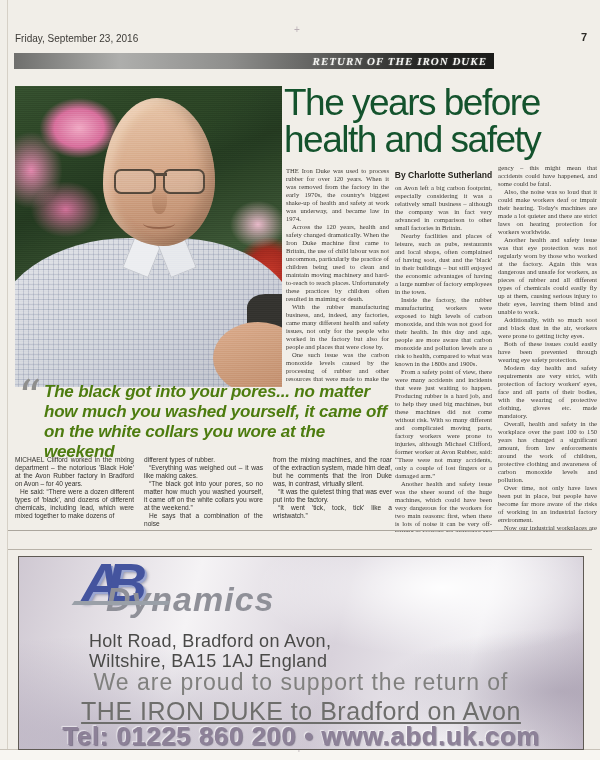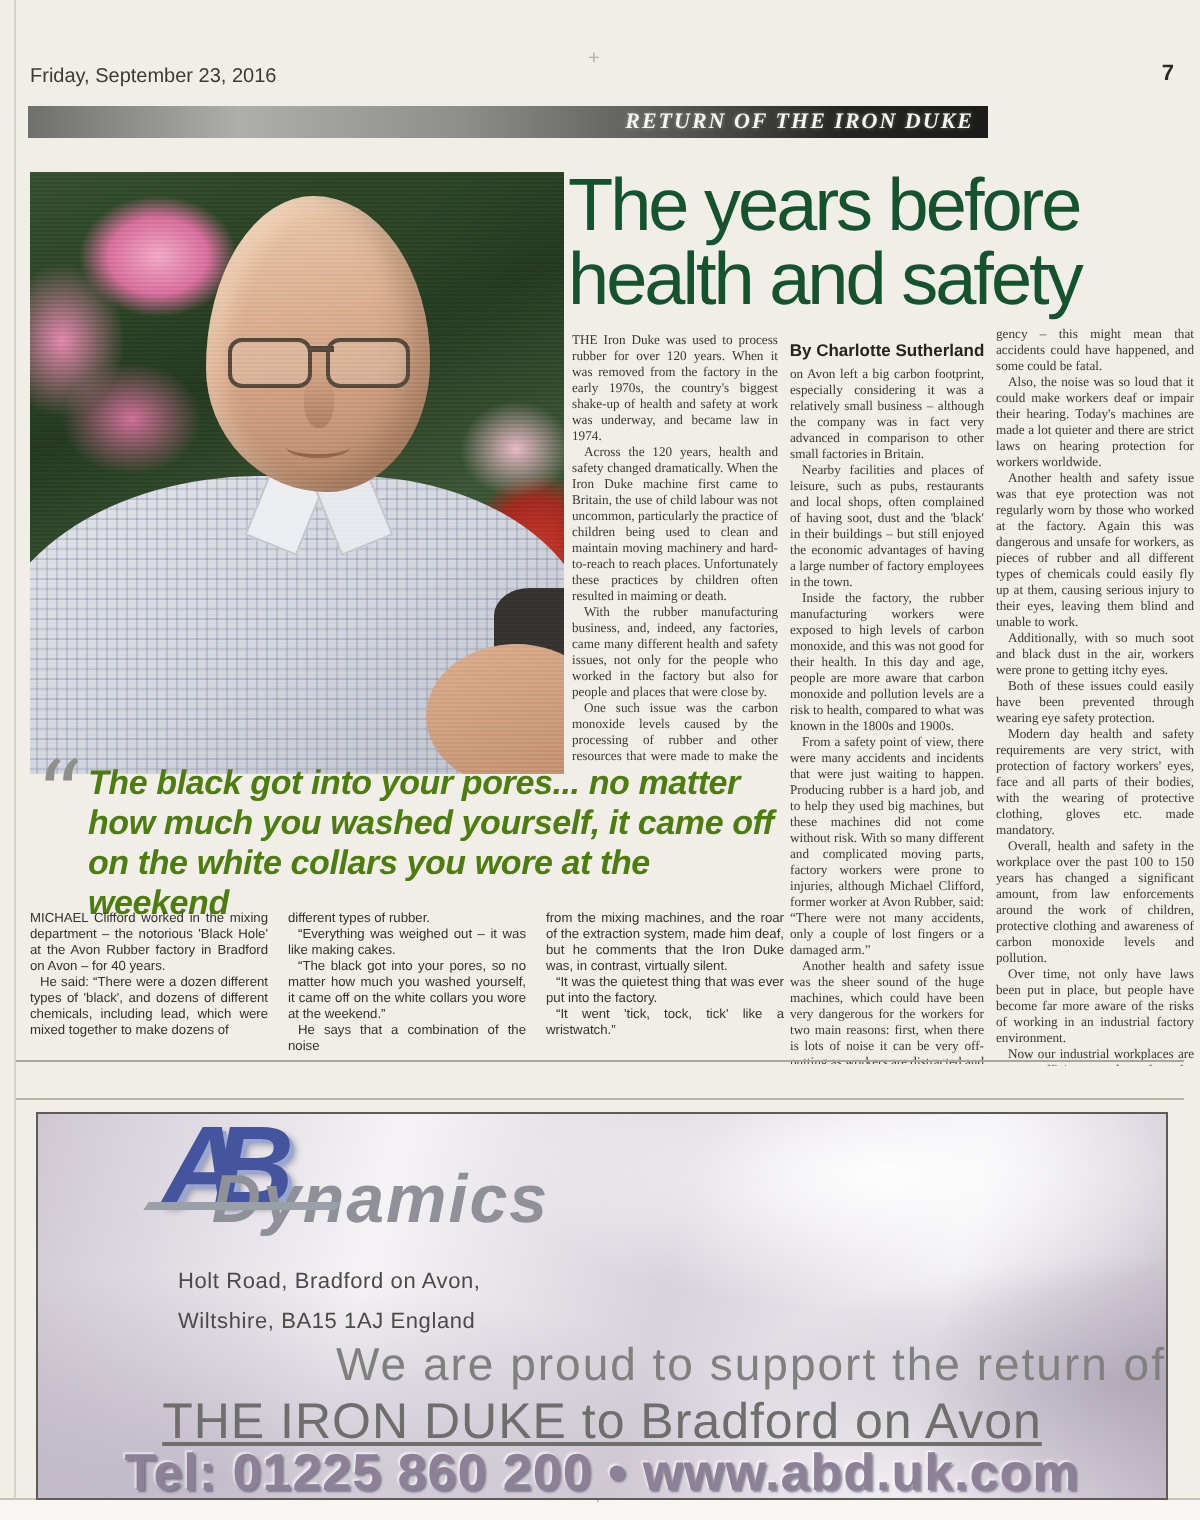"Holt Road, Bradford on Avon," .address { font-size: 11px -> 18px }
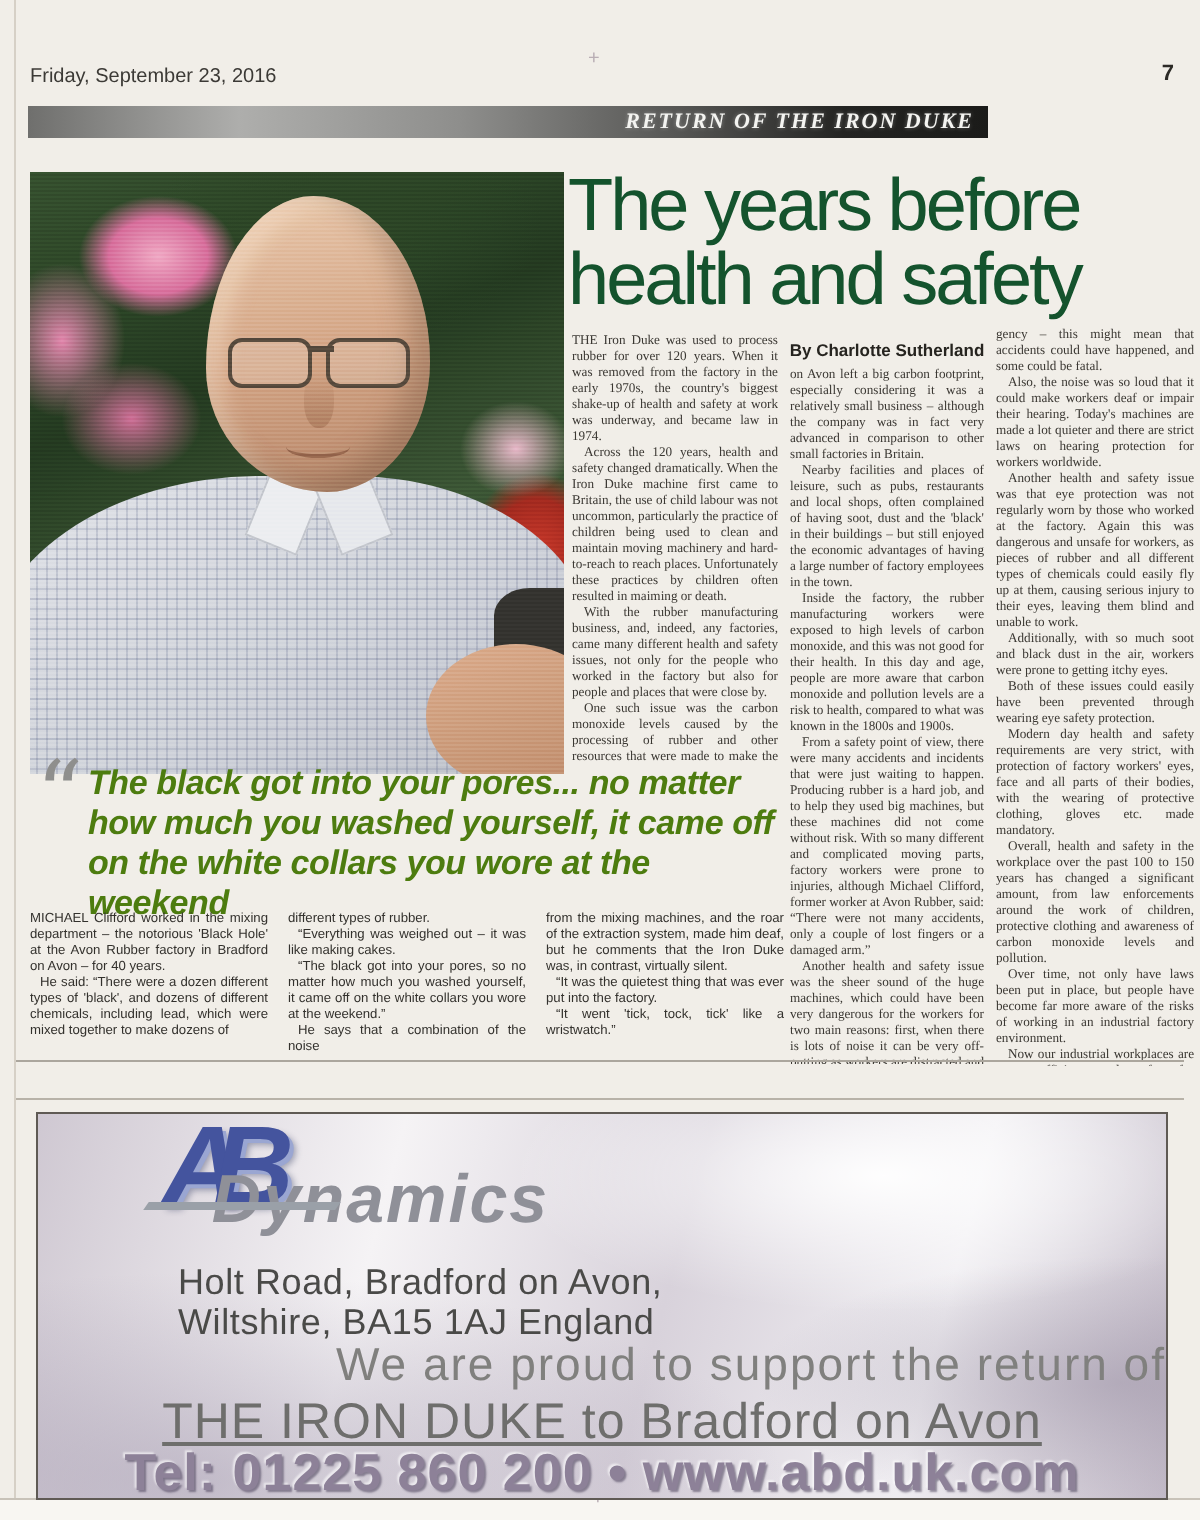"We are proud to support" .adline1 { text-align: right -> center }
